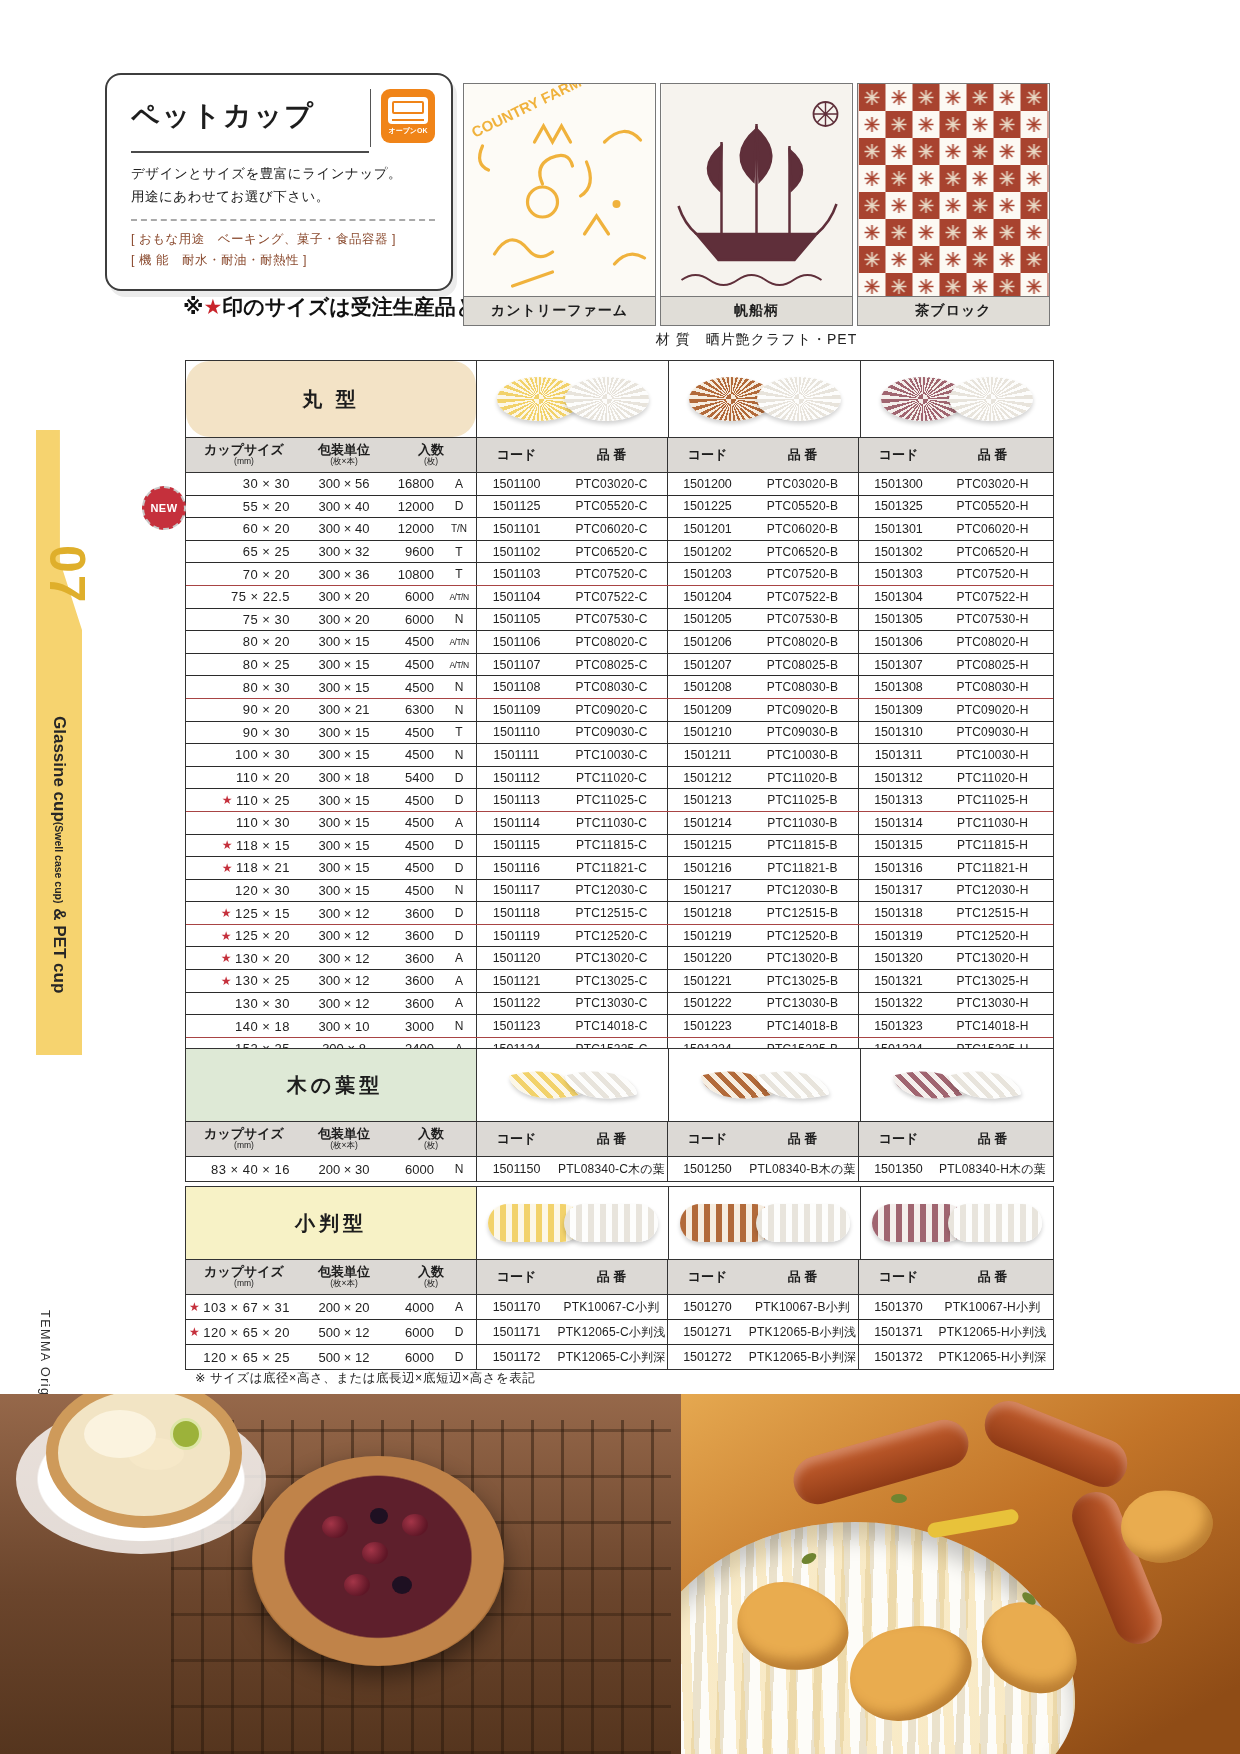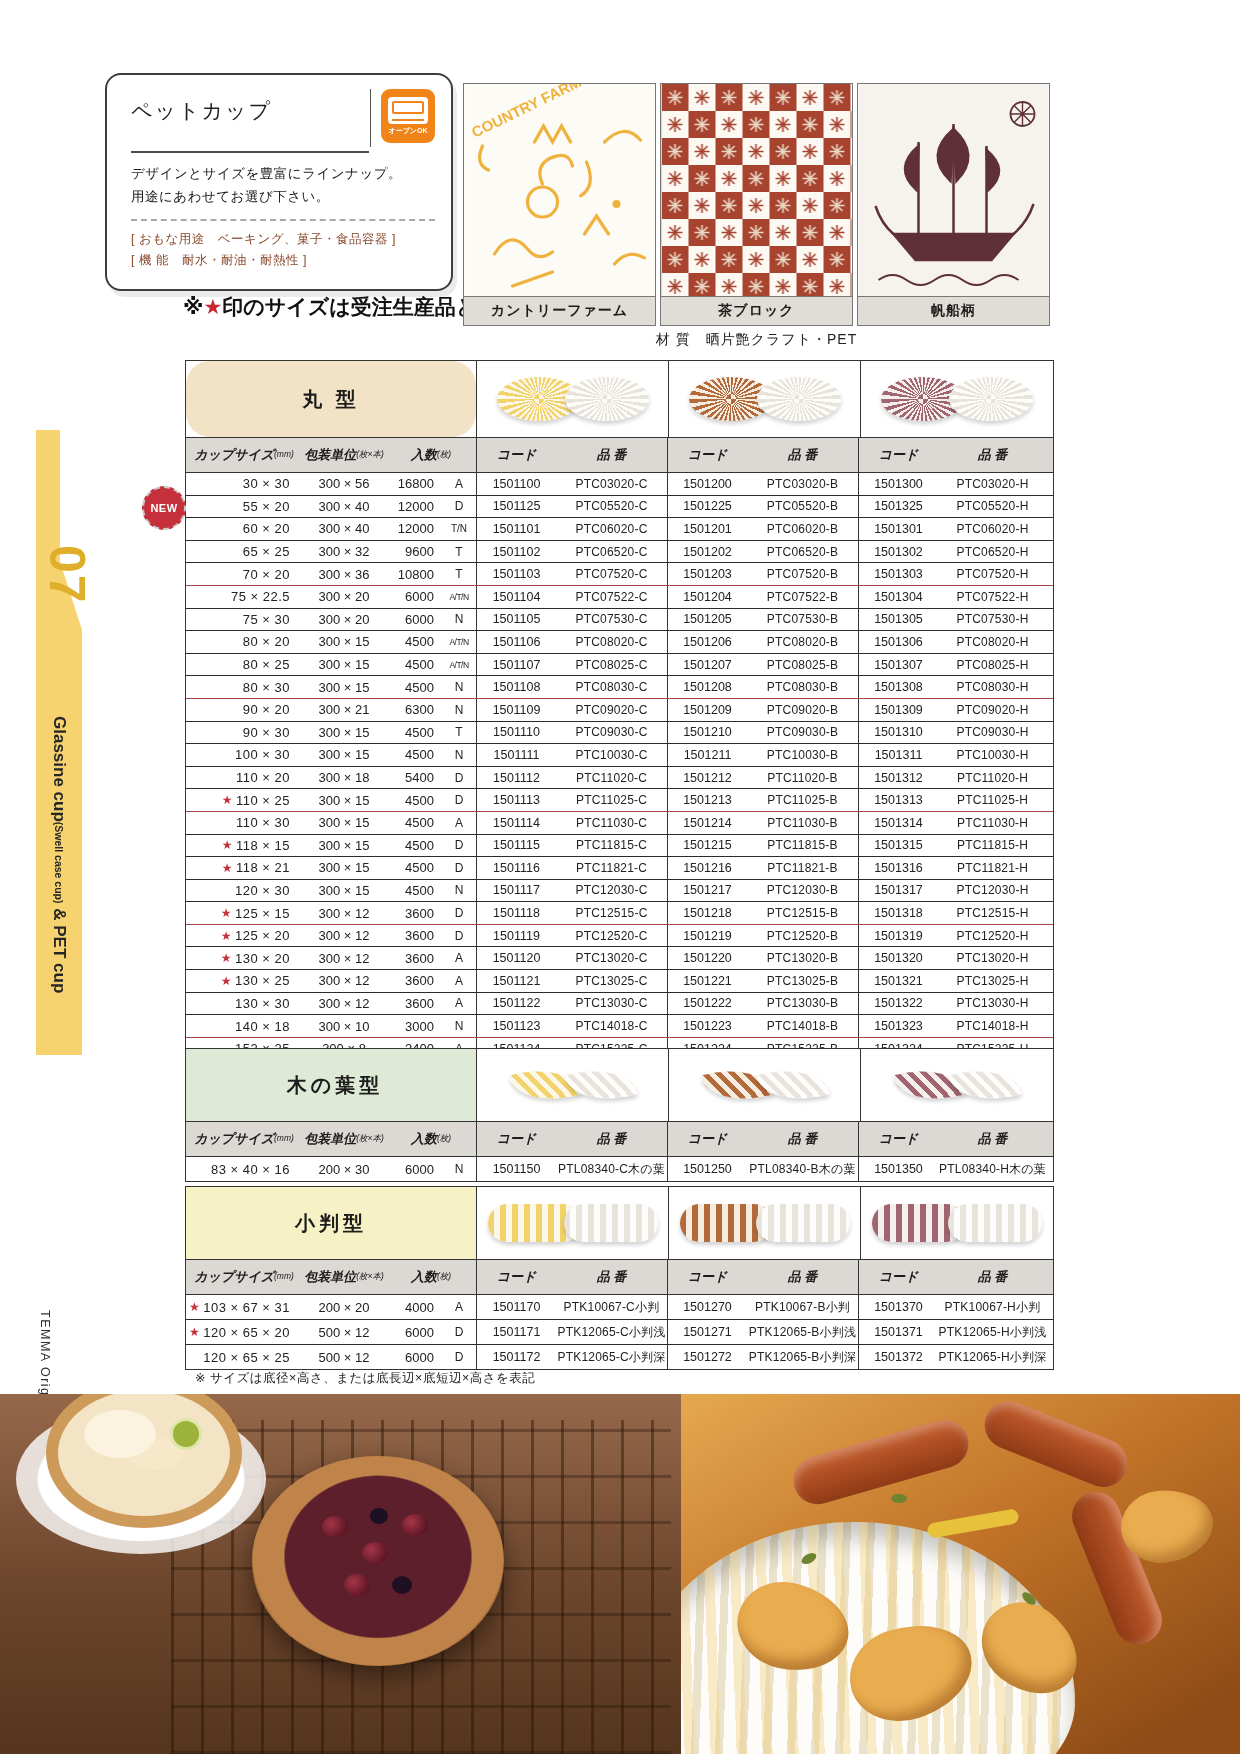"ペットカップ" .ib-title { font-size: 21px -> 28px; font-weight: normal -> bold }
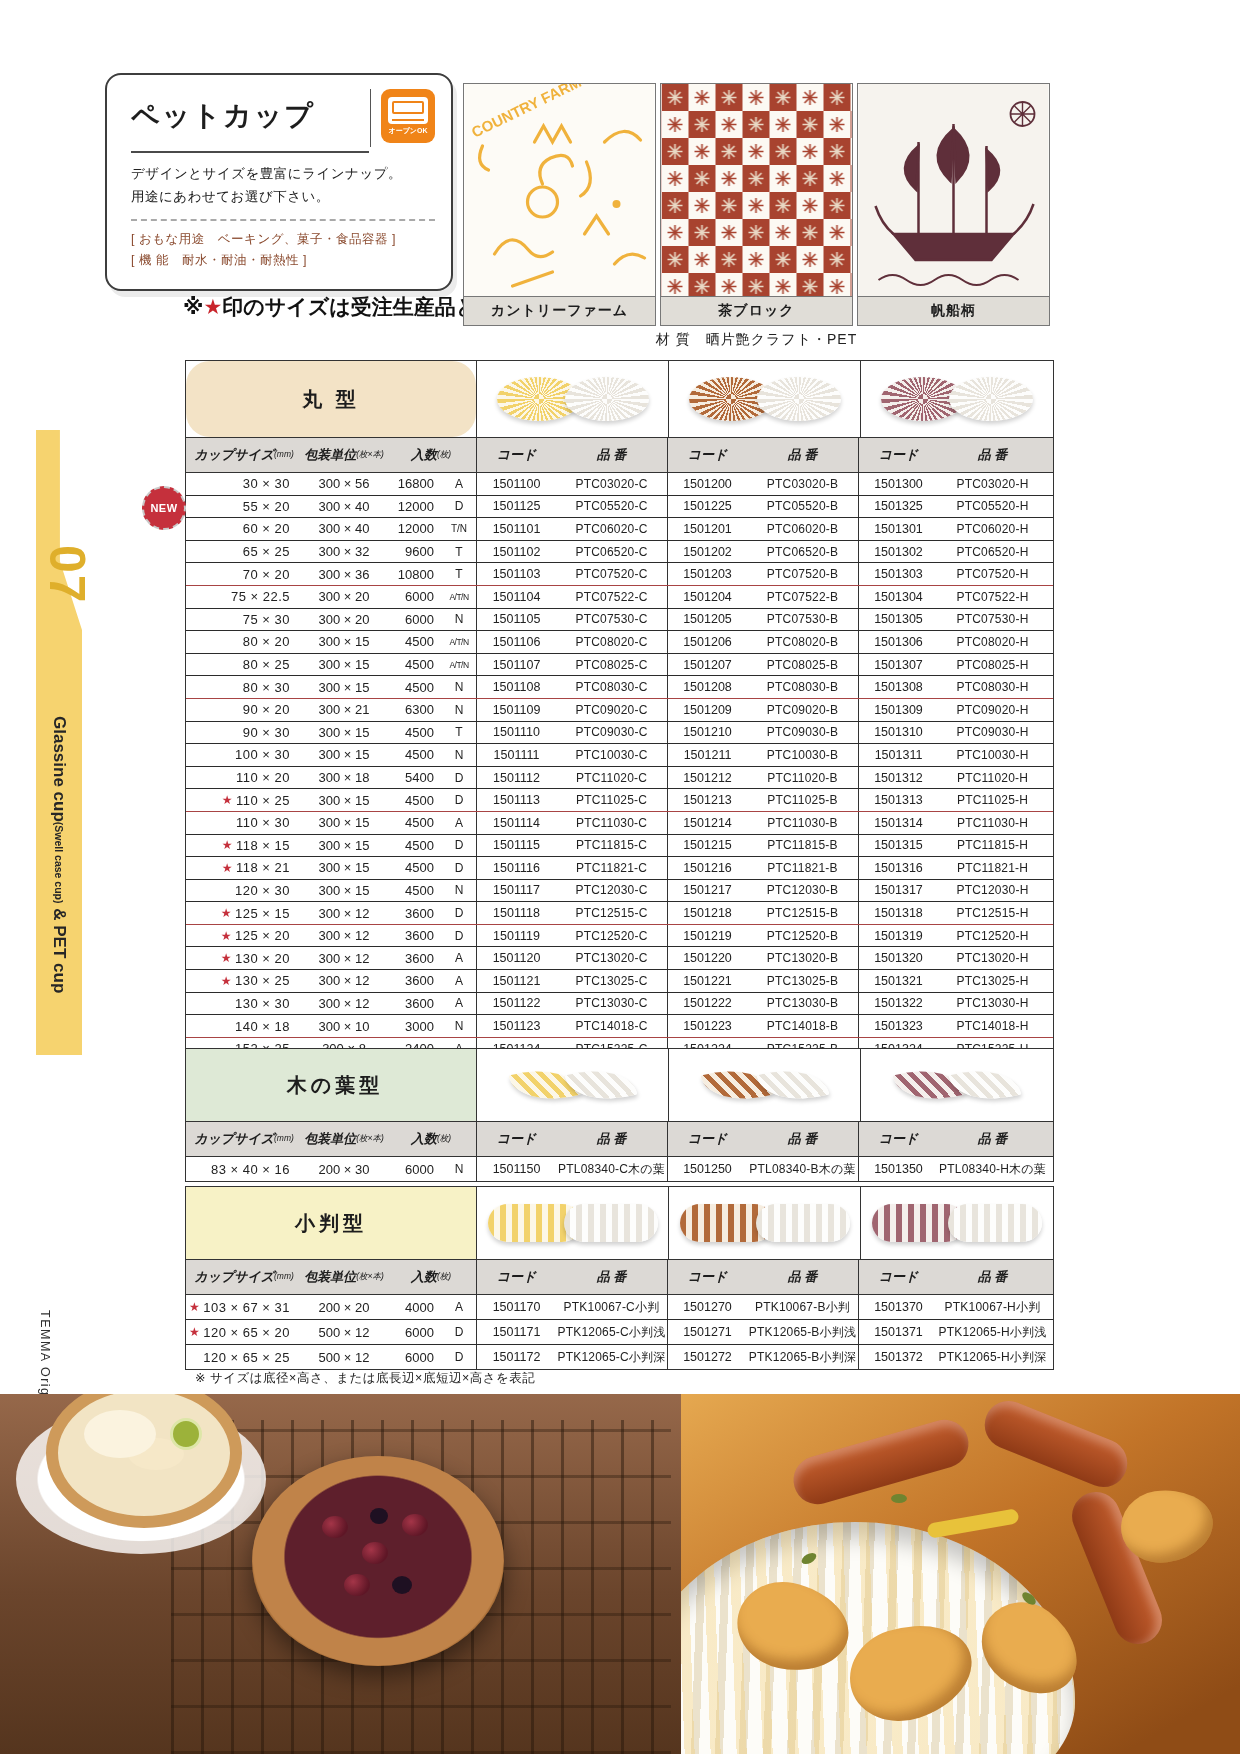"茶ブロック" div.swatch { order: before "帆船柄" -> after "帆船柄" }
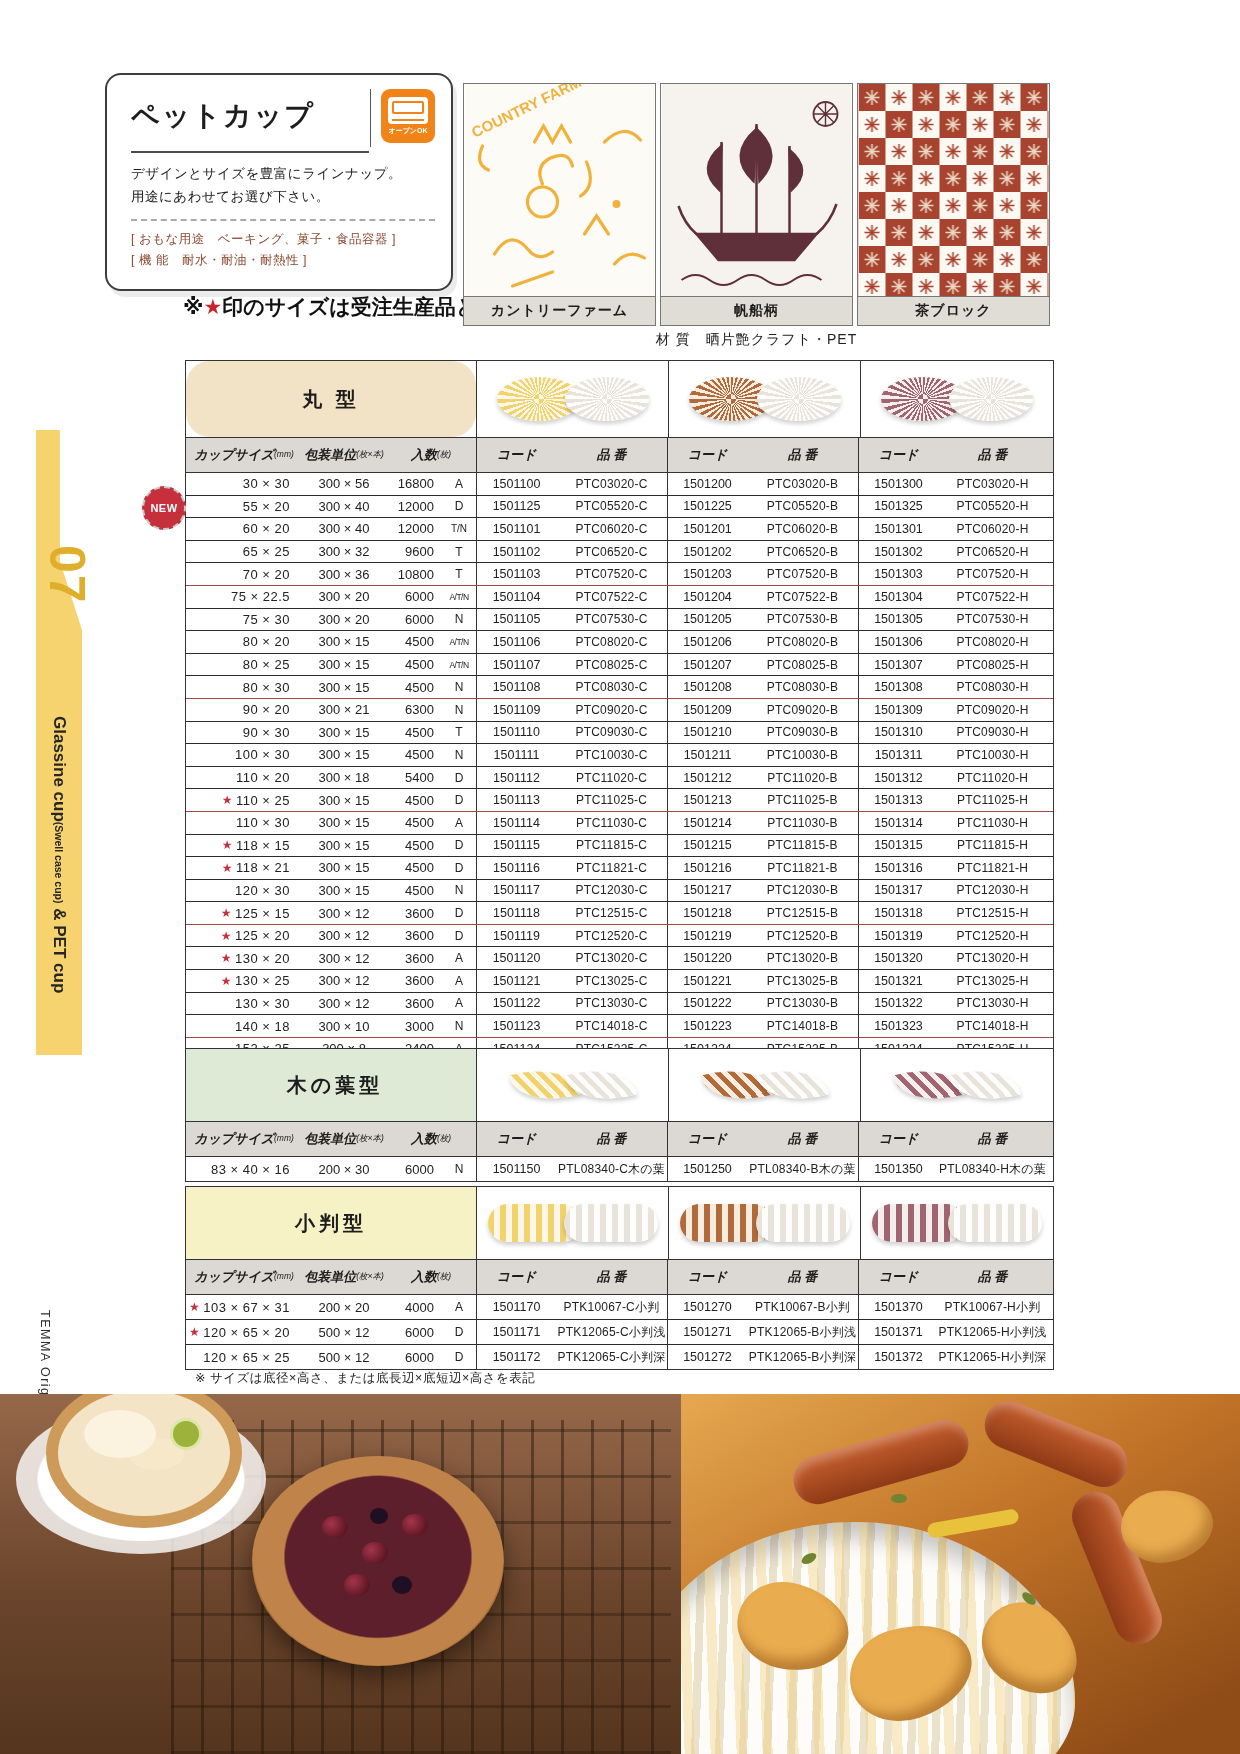"カップサイズ" .hc { flex-direction: row -> column; font-style: italic -> none }
